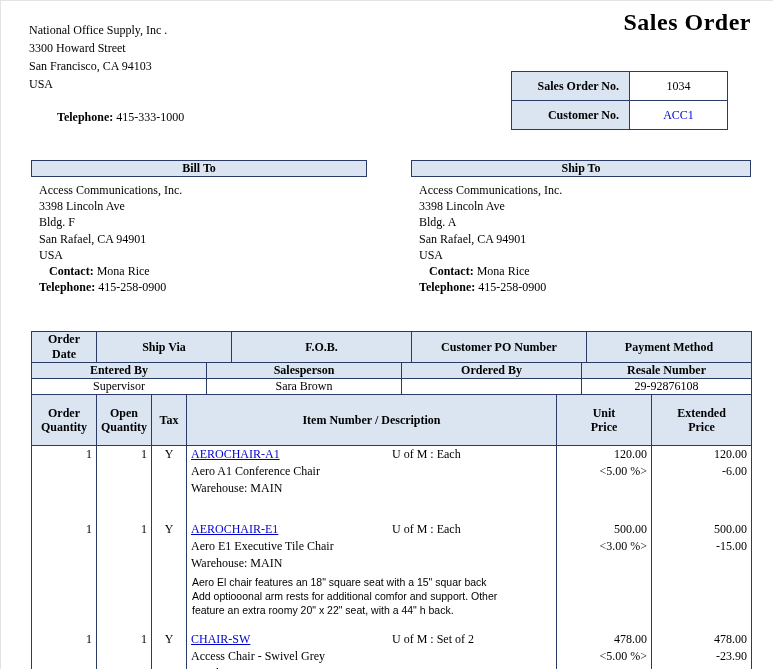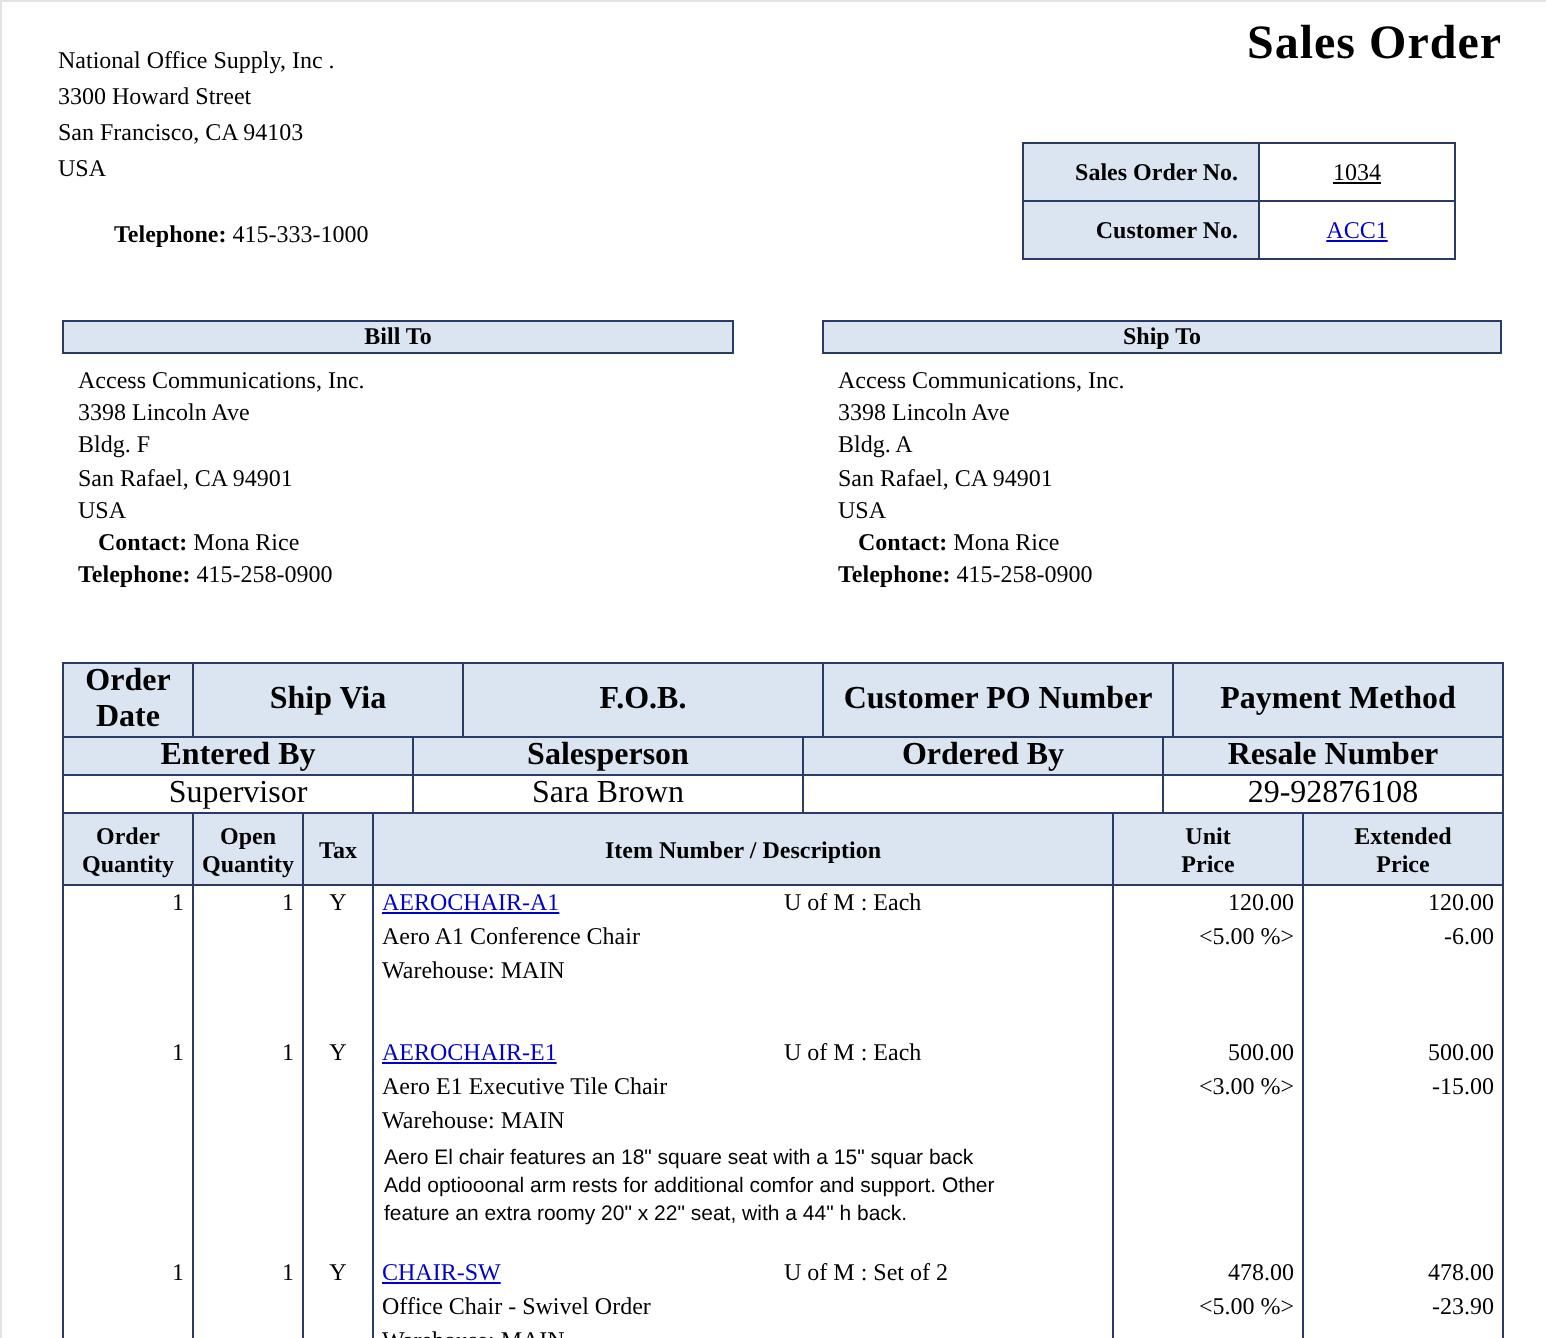"1034" .order-no-table .val { text-decoration: underline -> none }
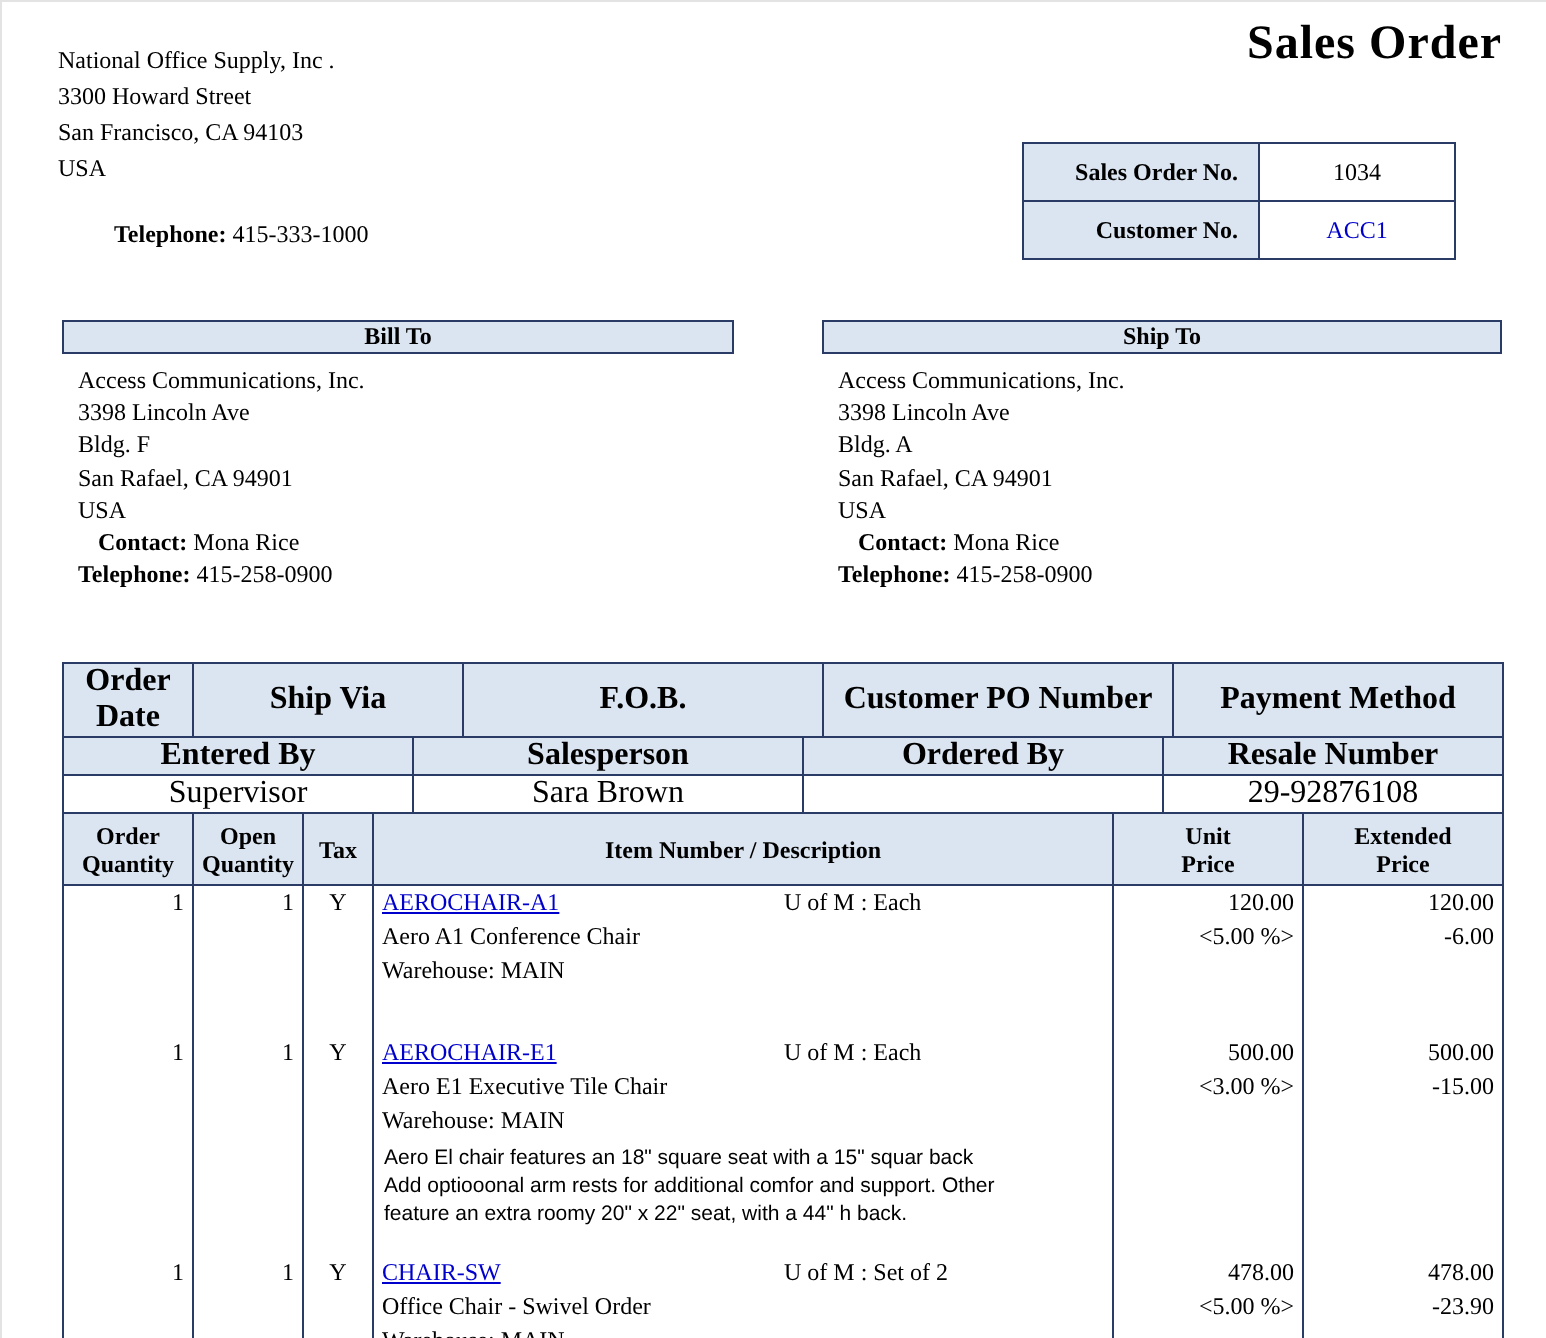"Order Date" table.sect { font-size: 16px -> 12px }
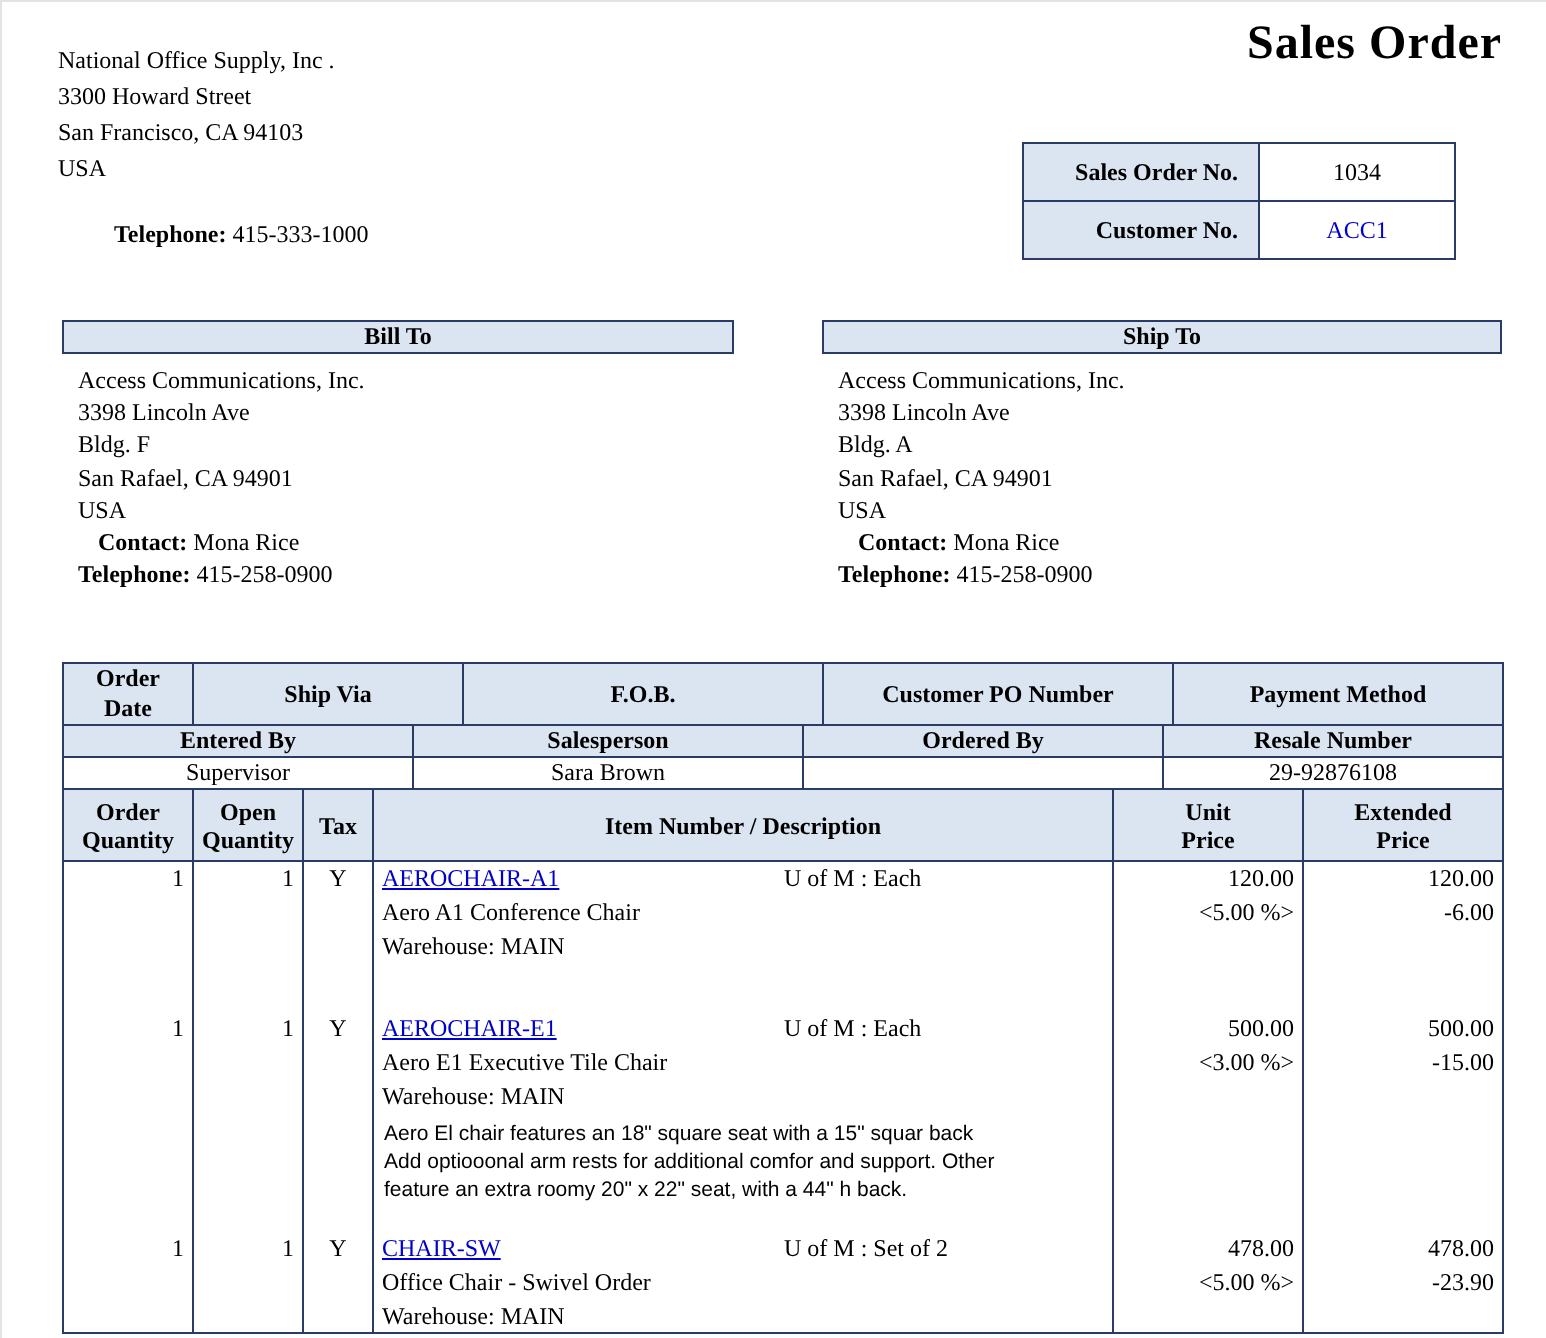"Order" table.items th { height: 36px -> 51px }
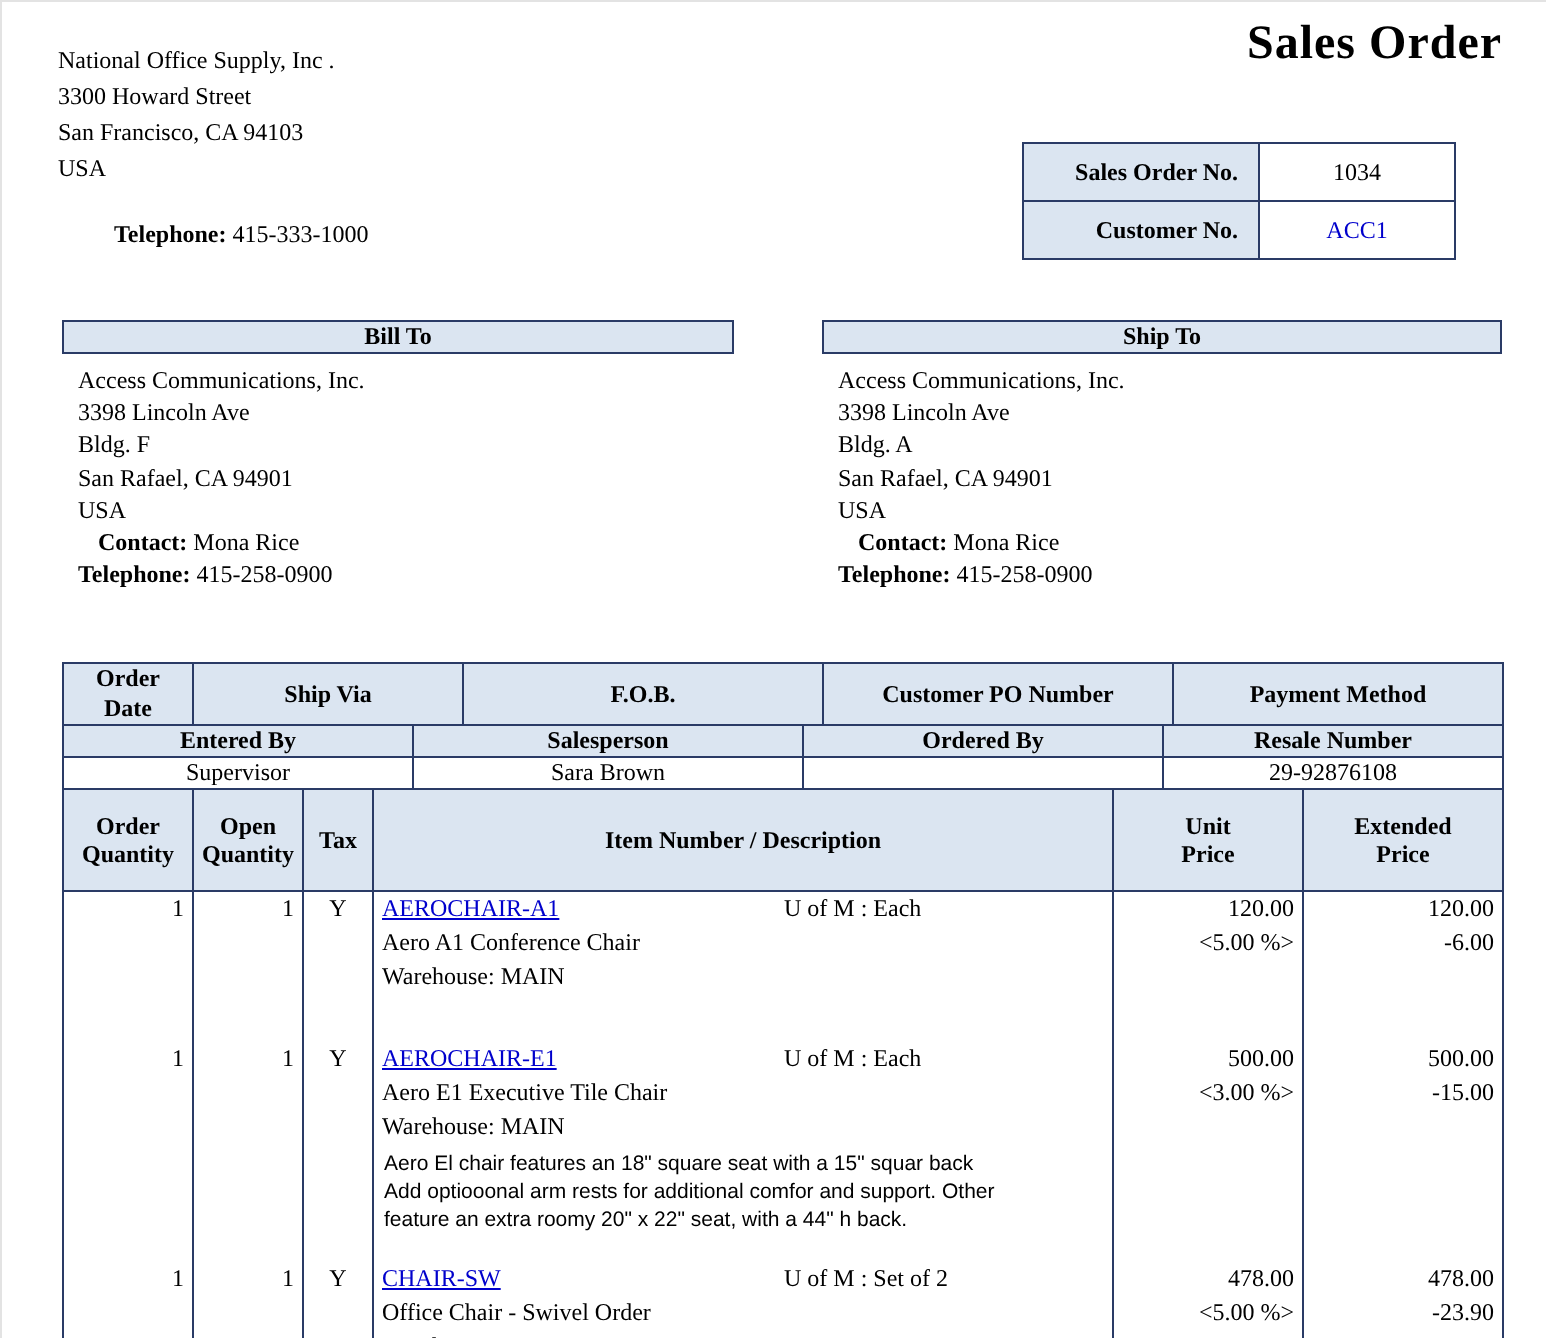"Office Chair - Swivel Order" td.c4 { text: Office Chair - Swivel Order -> Access Chair - Swivel Grey }
